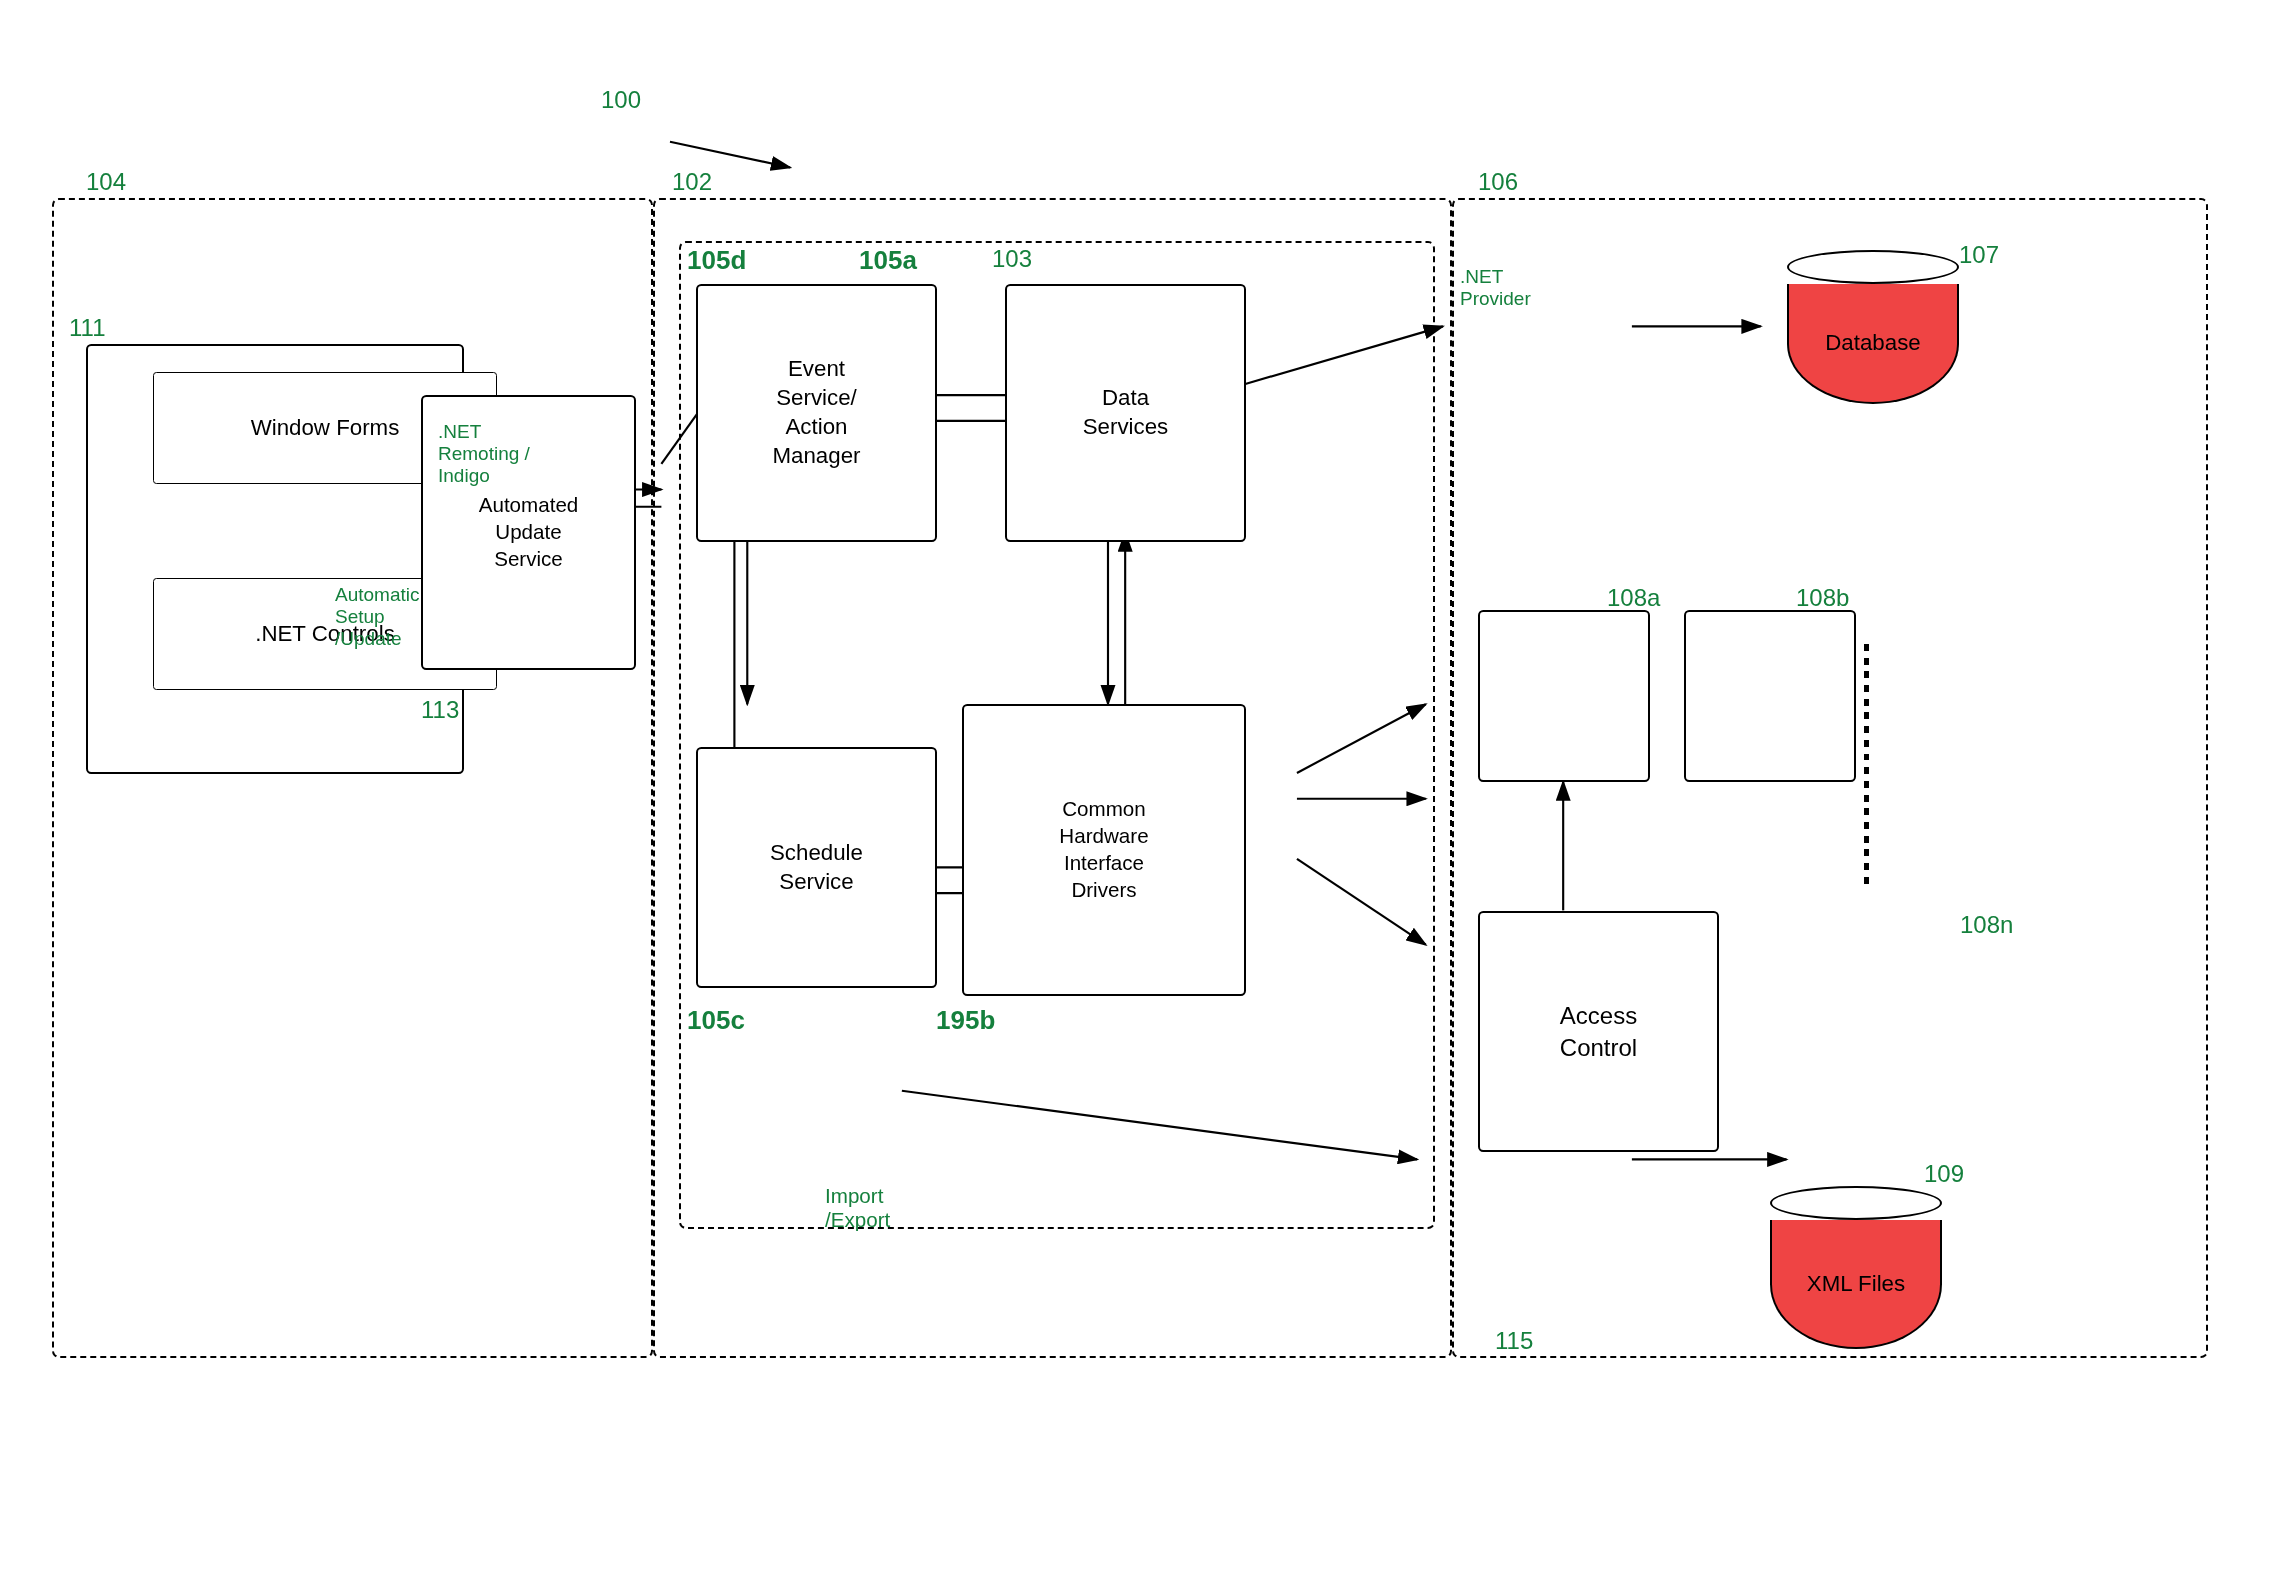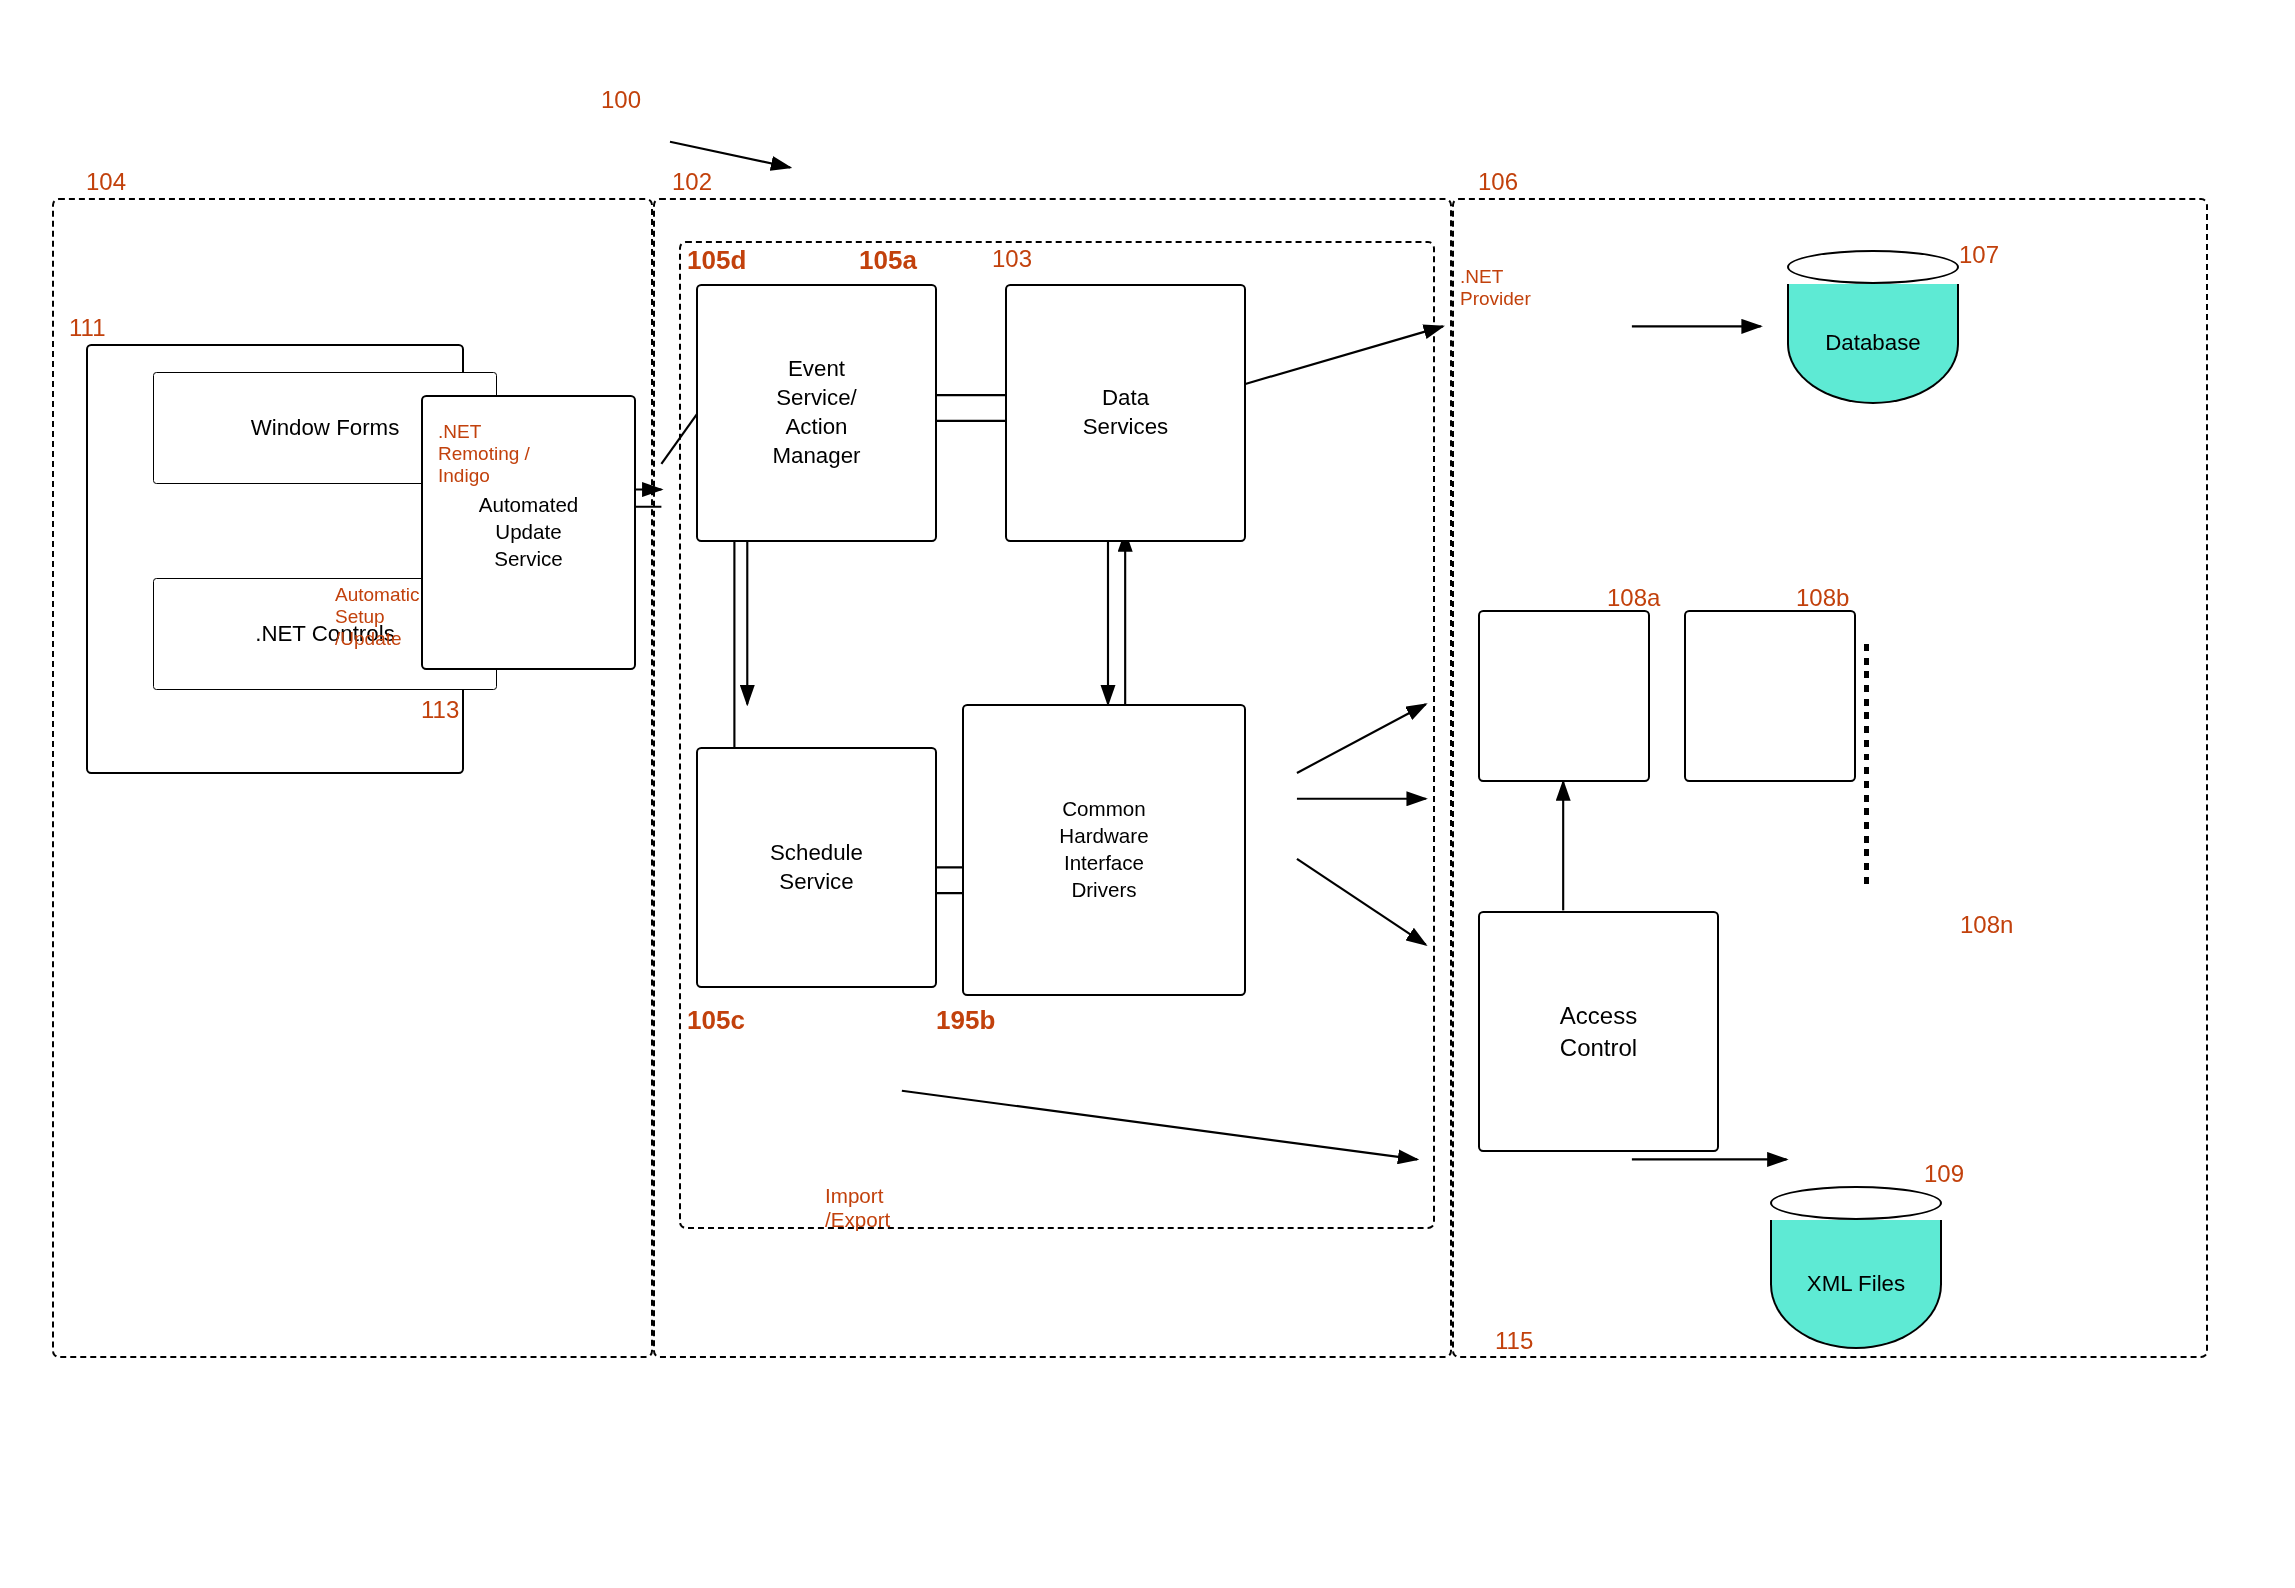"100" .label { color: #c2410c -> #15803d }
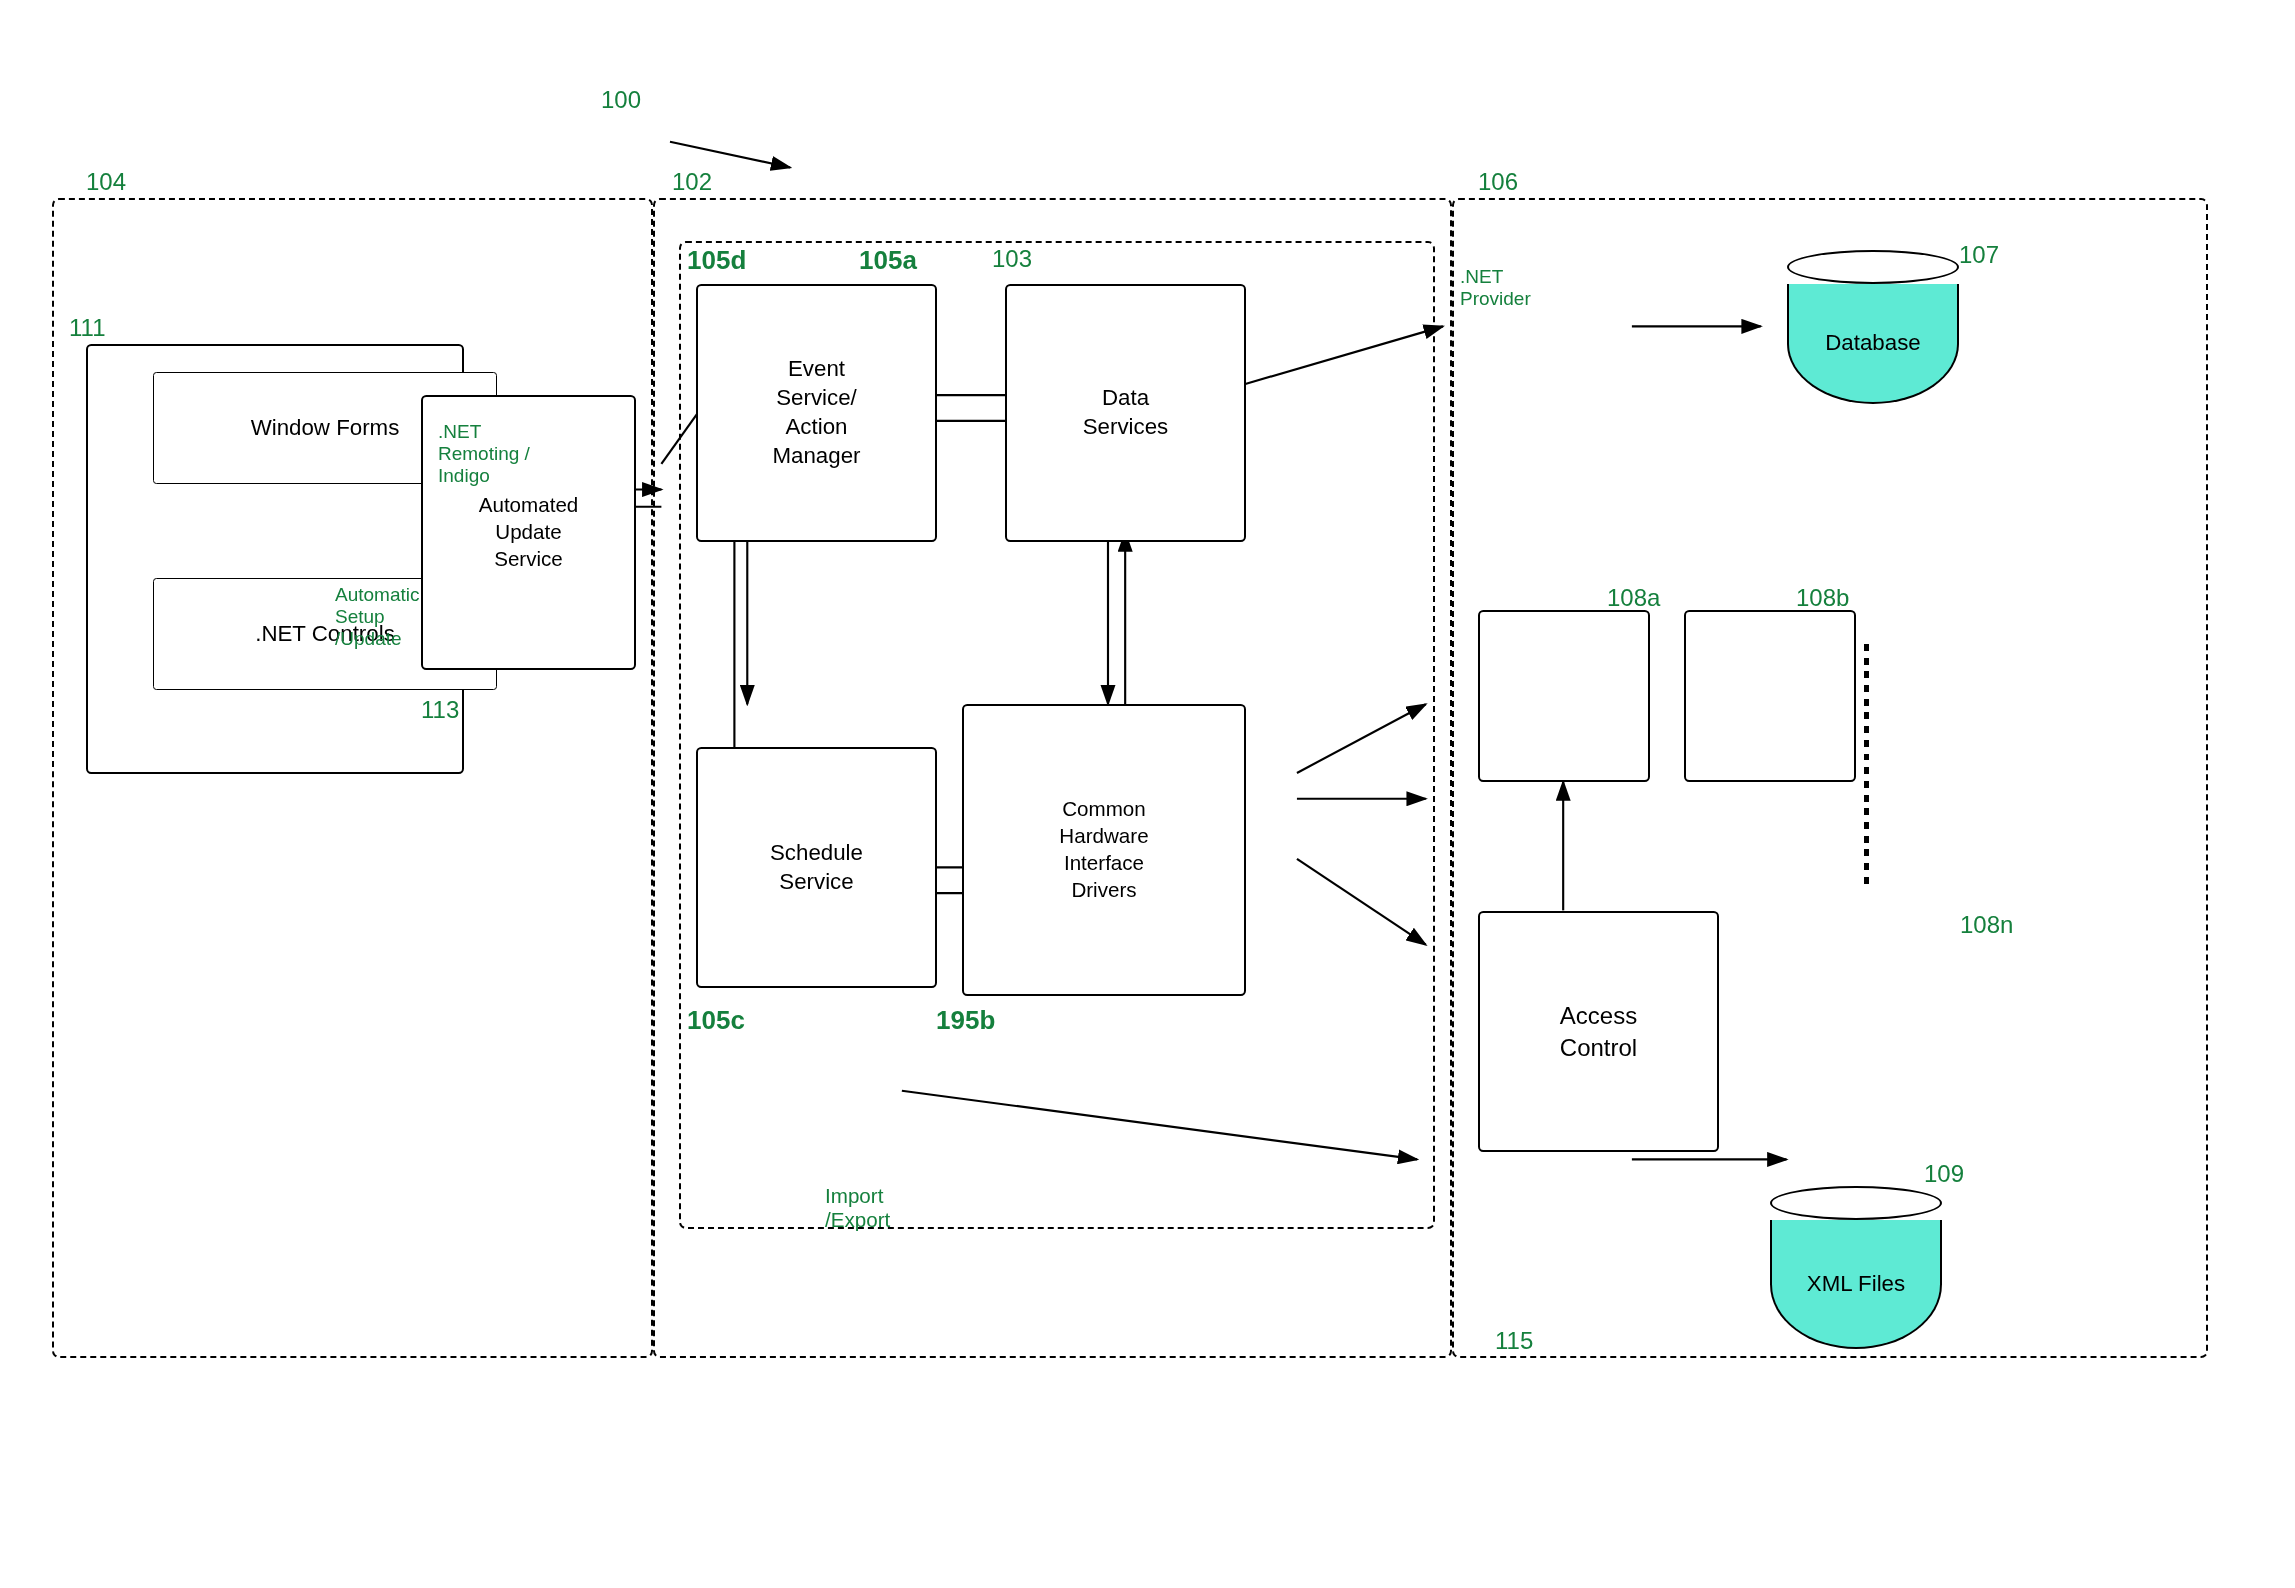"Database" .cylinder-body { background: #5eead4 -> #ef4444 }
